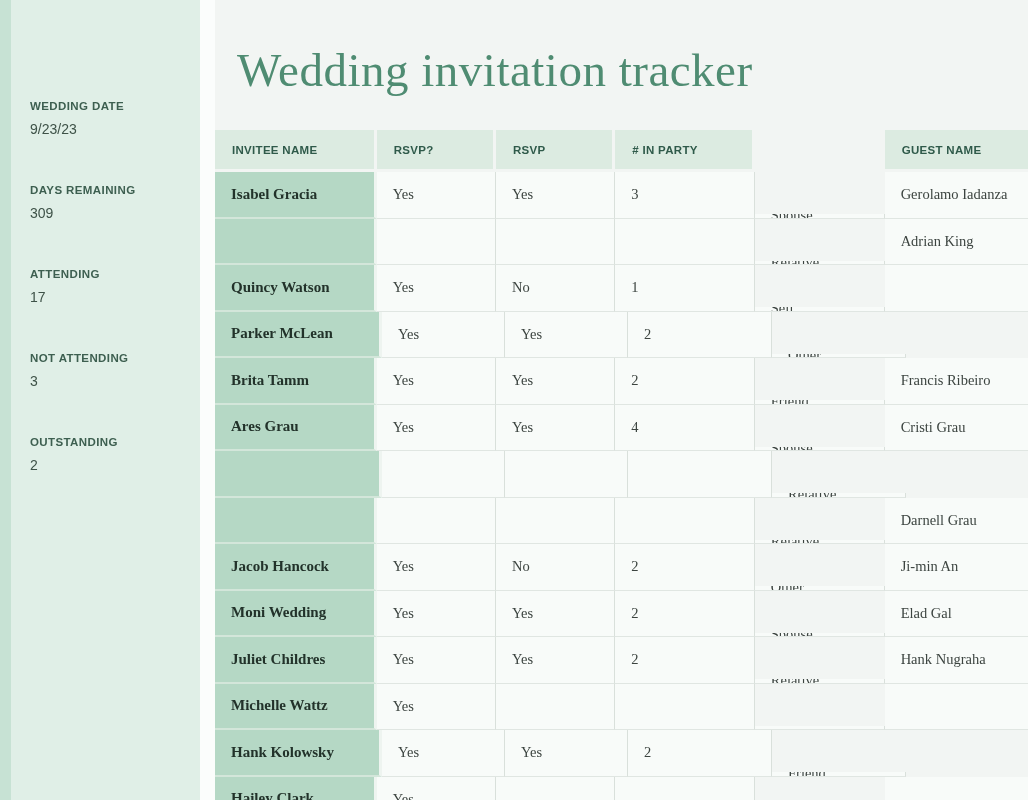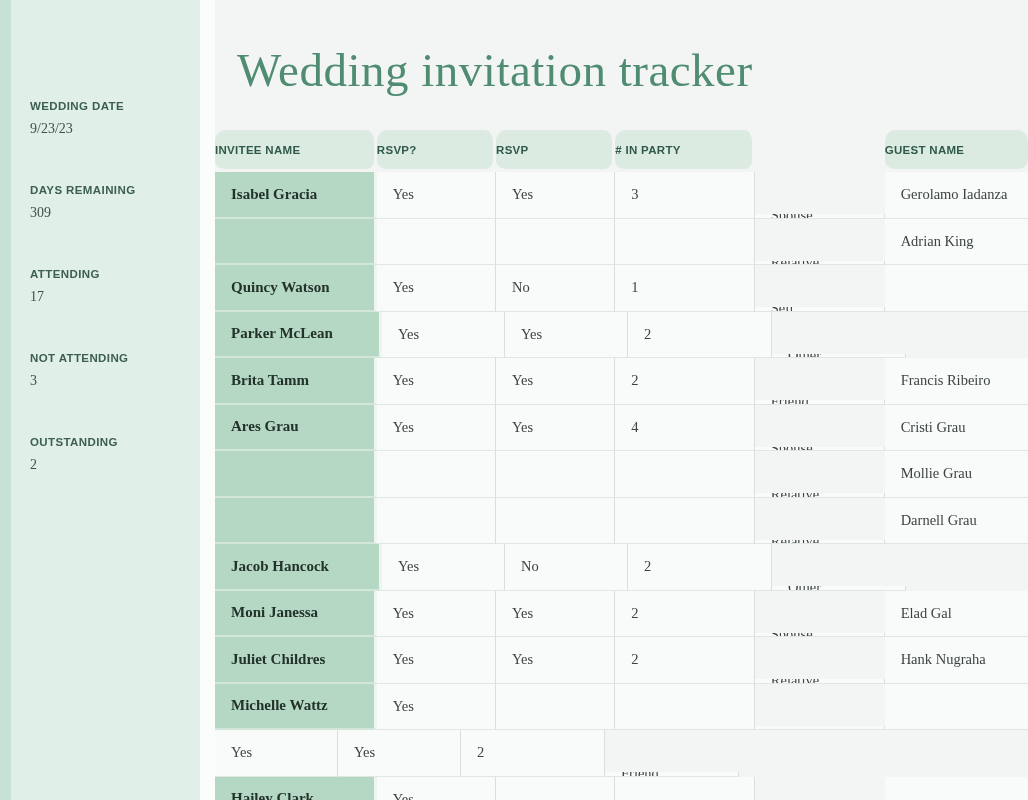"9/23/23" .stat-value { font-family: Liberation Serif, serif -> none }
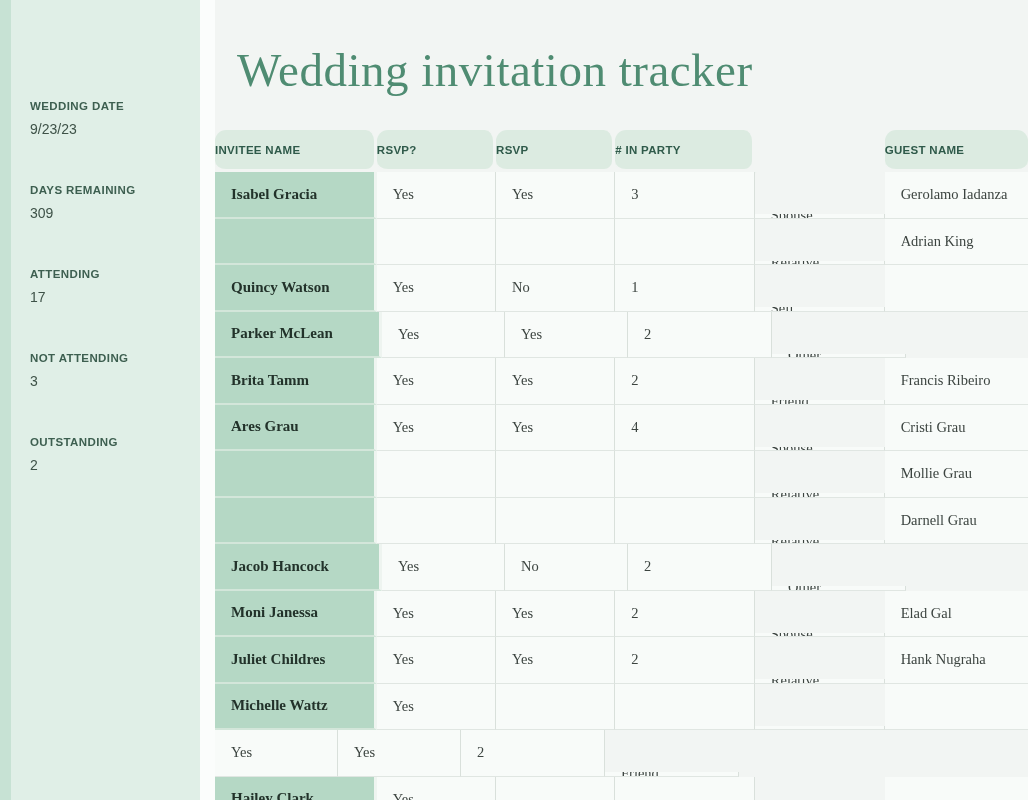"INVITEE NAME" .header-row .cell { border-radius: 11px -> none; padding-left: none -> 17px }
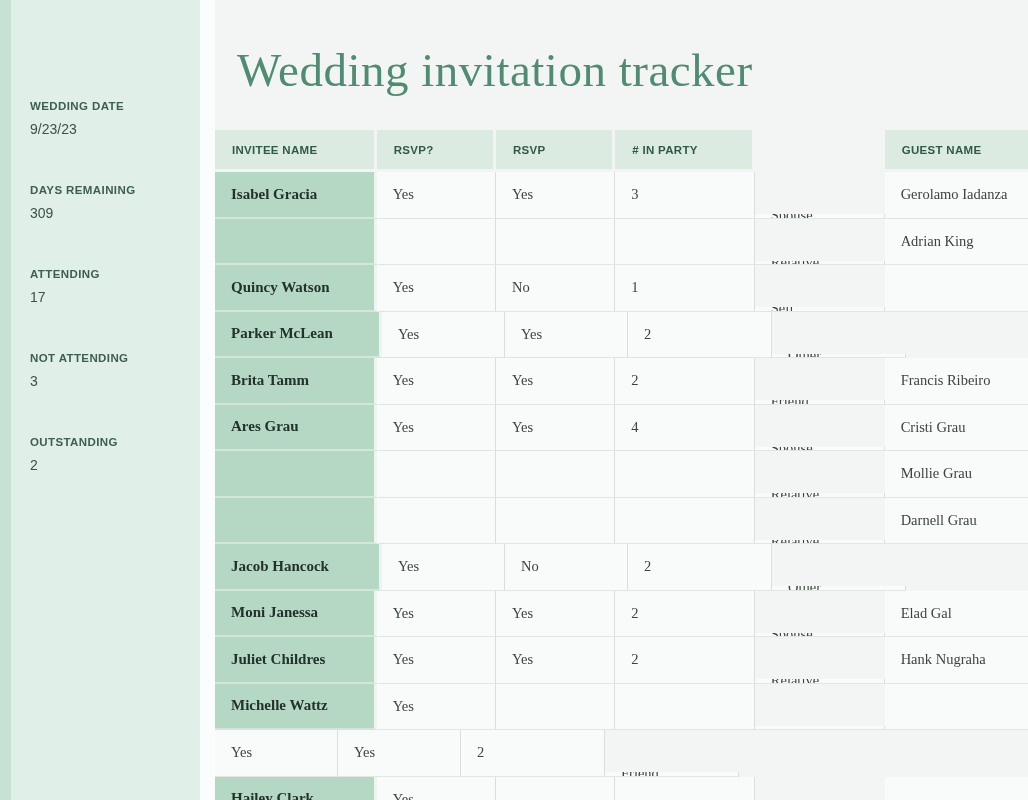"Mollie Grau" div.cell { html: <div>Mollie Grau</div> -> none }
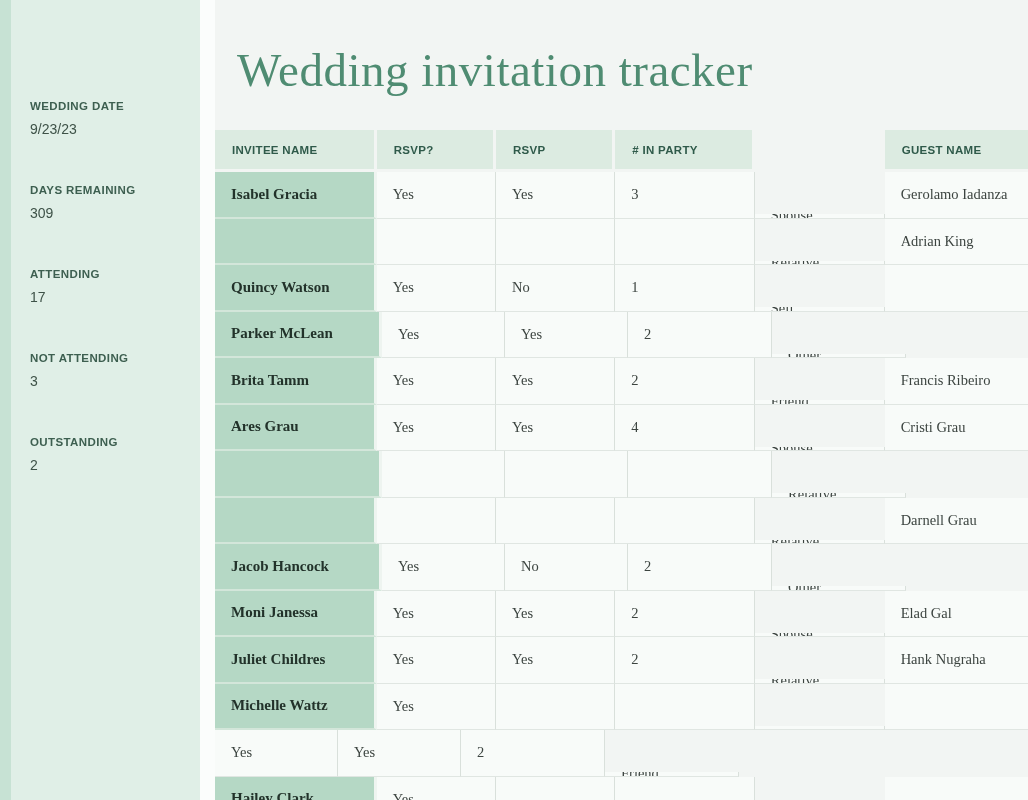"Ji-min An" div.cell { html: none -> <div>Ji-min An</div> }
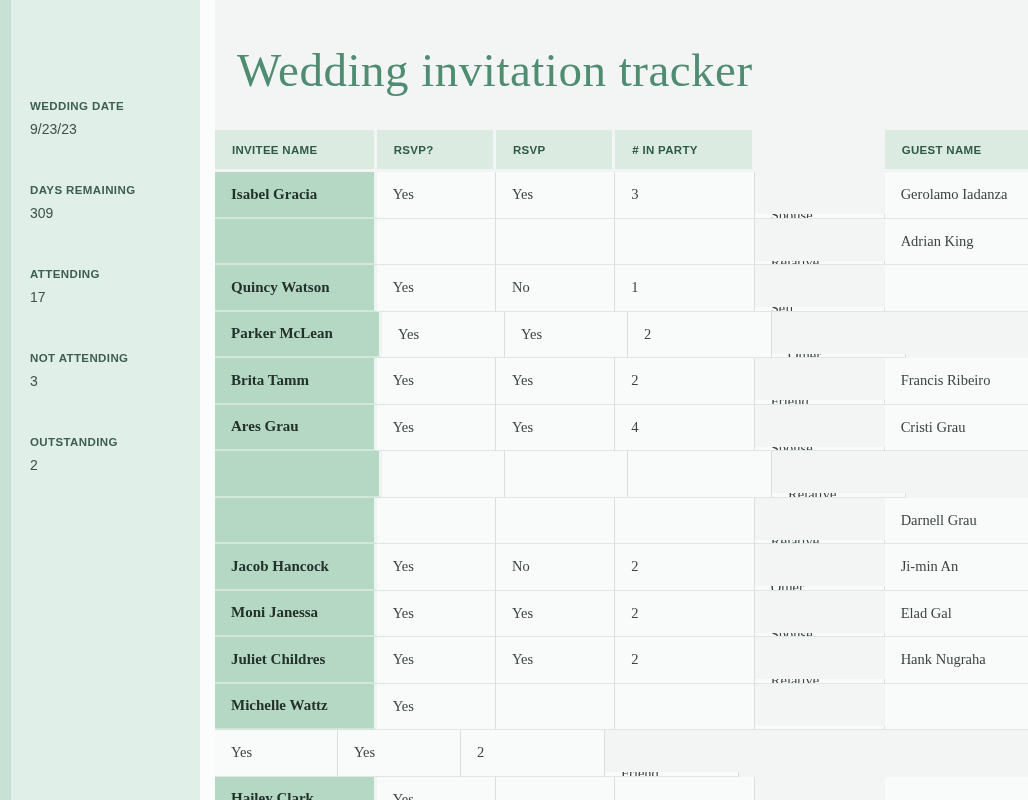"Moni Janessa" div.cell { text: Janessa -> Wedding }
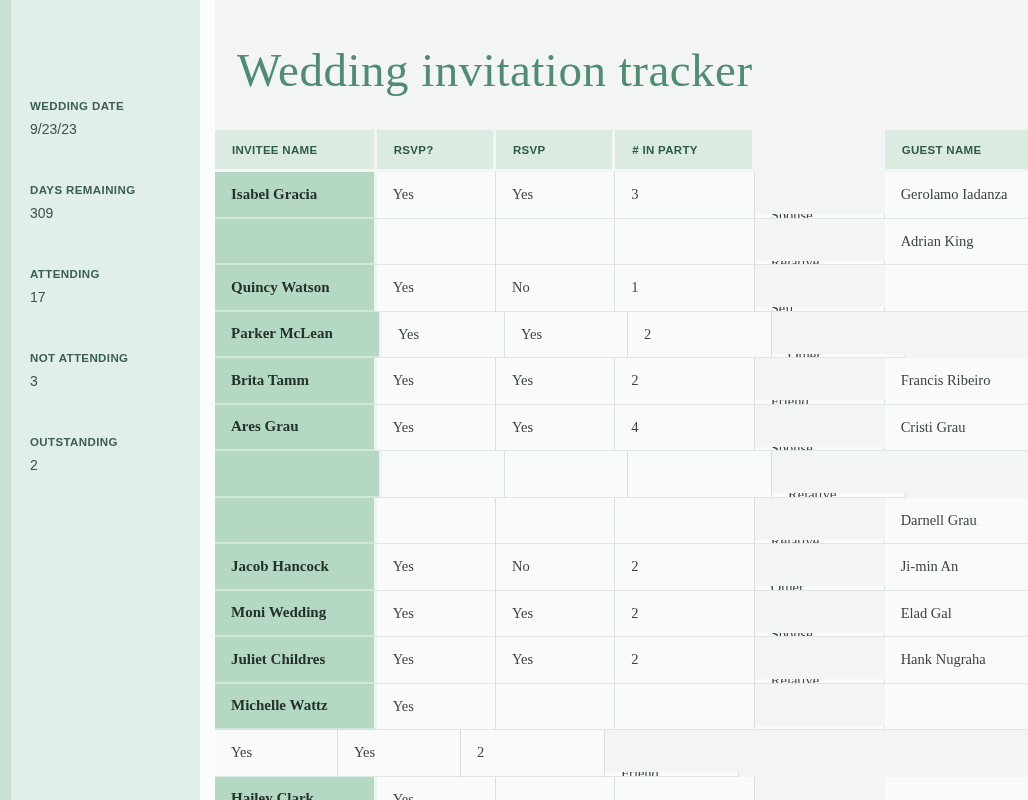"Hank Kolowsky" div.cell { html: none -> <div>Hank Kolowsky</div> }
